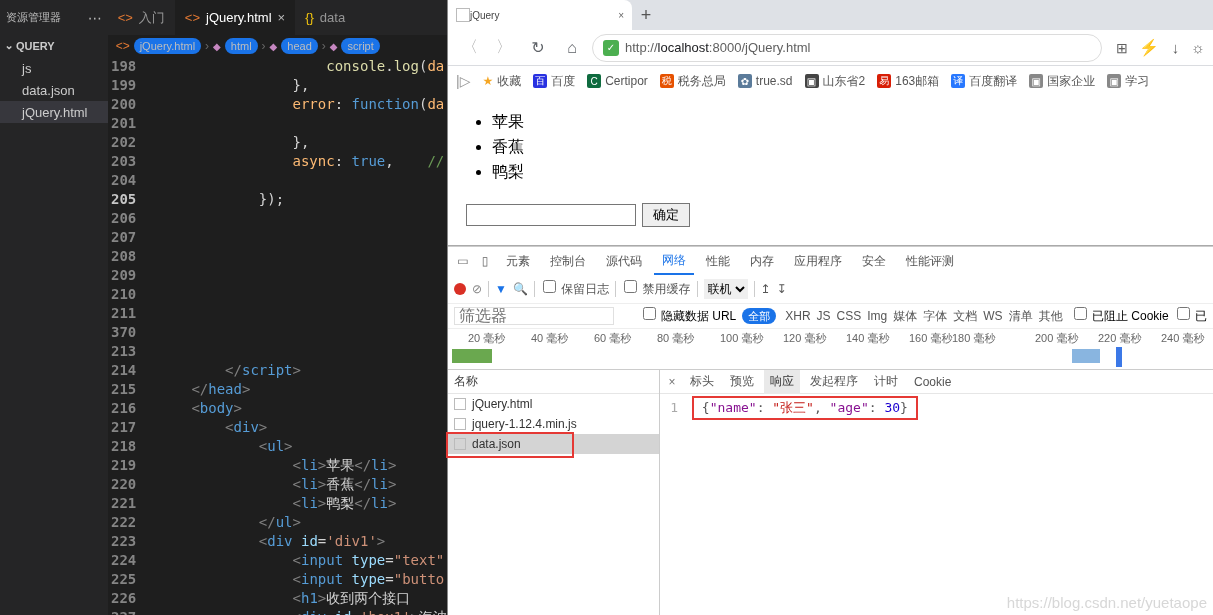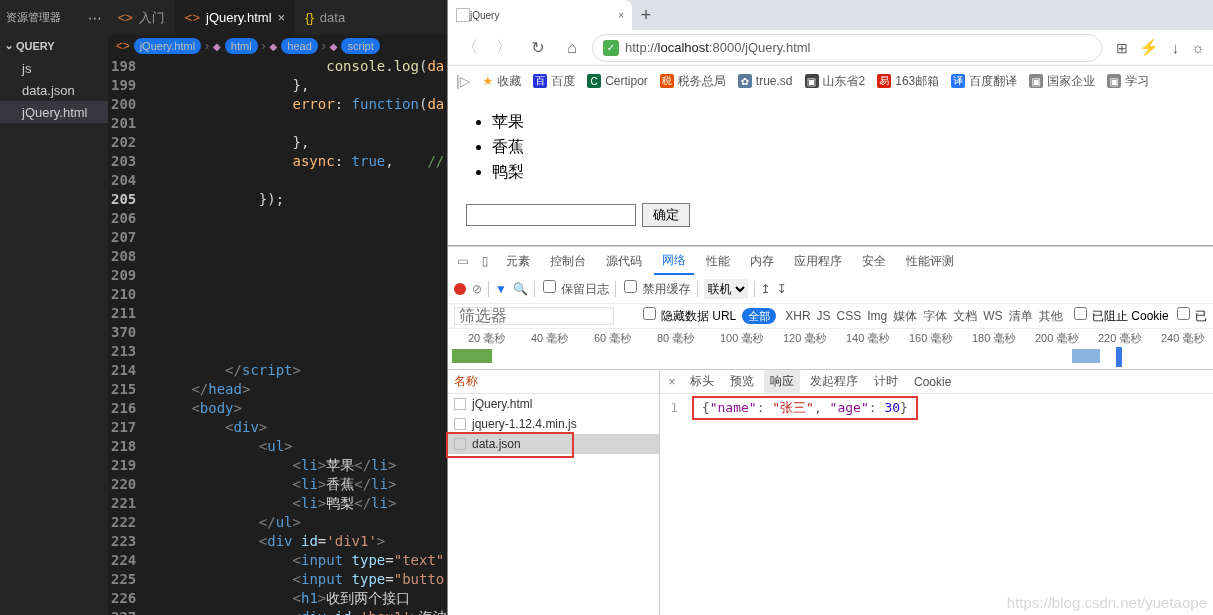"180 毫秒" div.tm-lbl { left: 524px -> 504px }
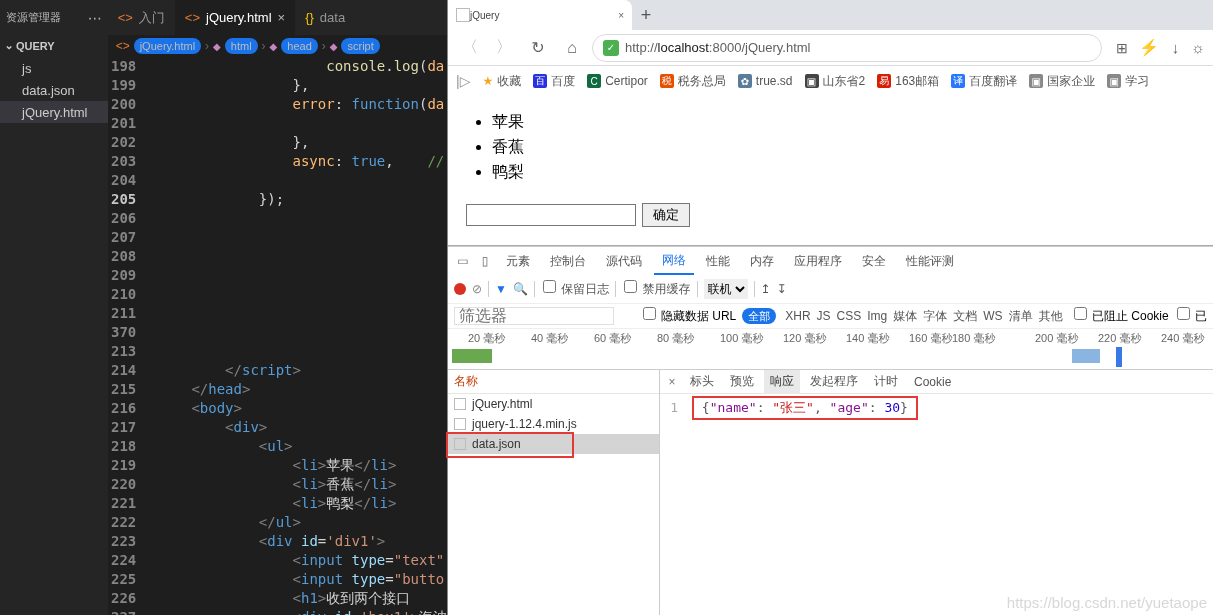"名称" .dt-reqlist .hdr { color: #c2410c -> #404040 }
